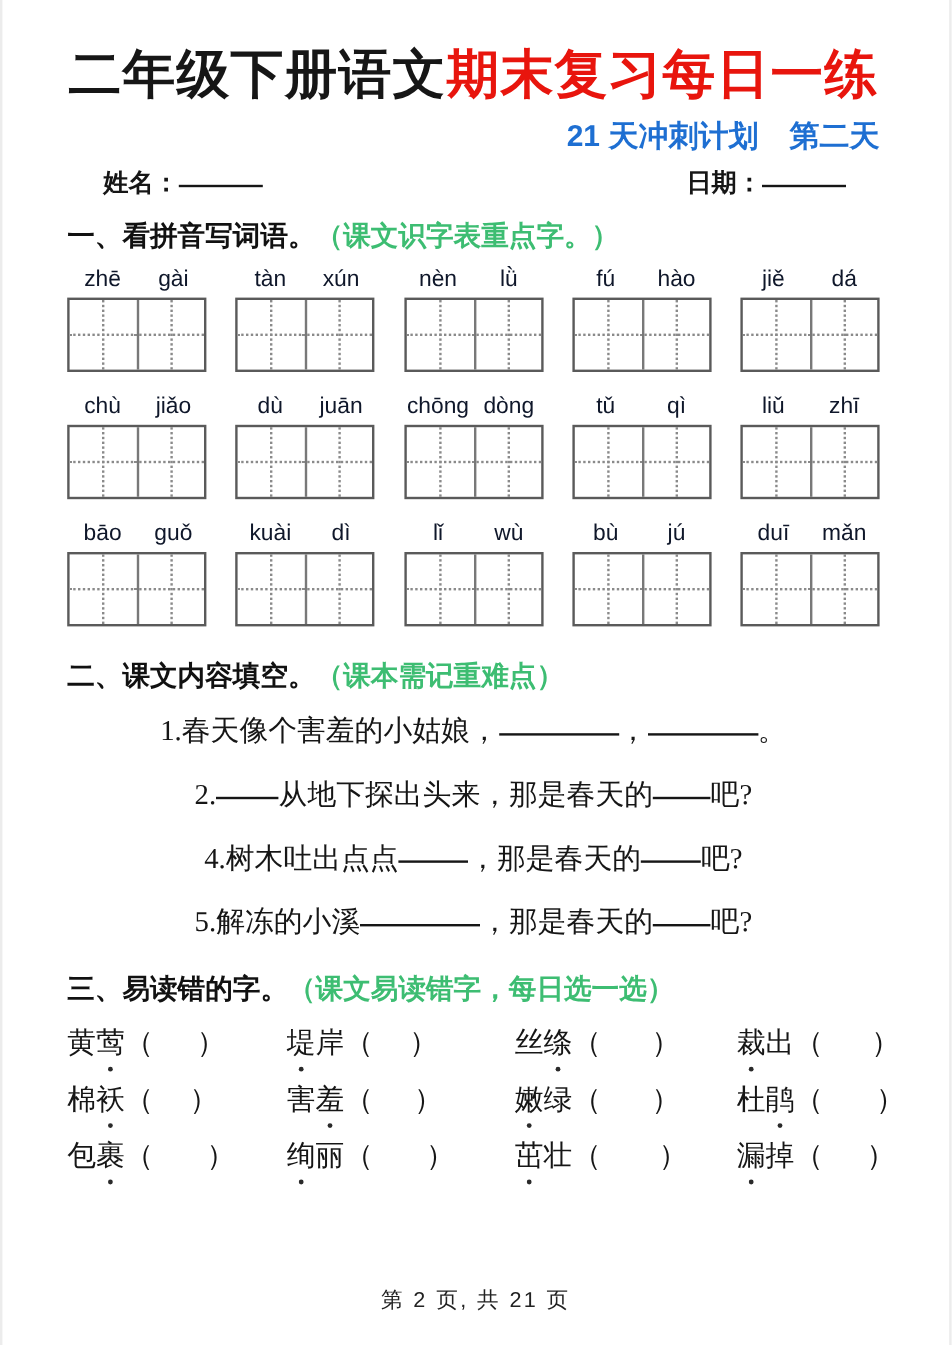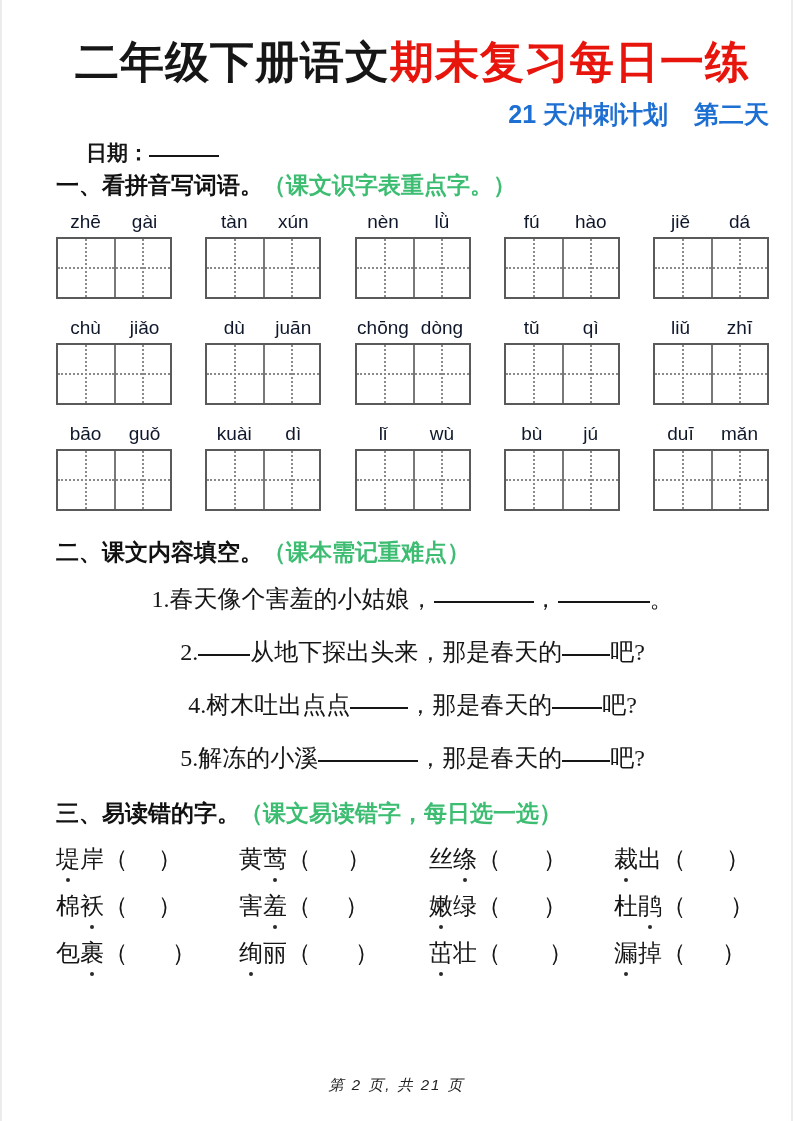"二年级下册语文期末复习每日一练" .page { padding: 34px 24px 0 56px -> 34px 60px 0 56px }
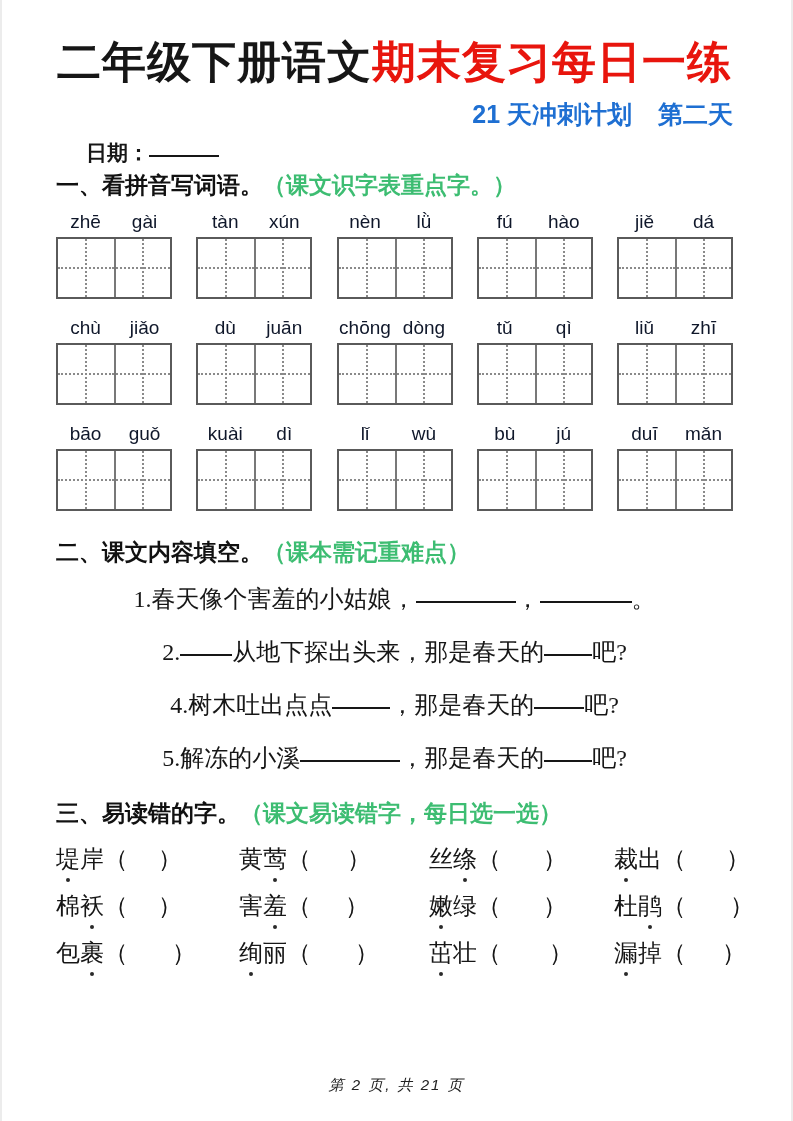"姓名：" span.nr-item { html: none -> <span><span>姓名：</span><span></span></span> }
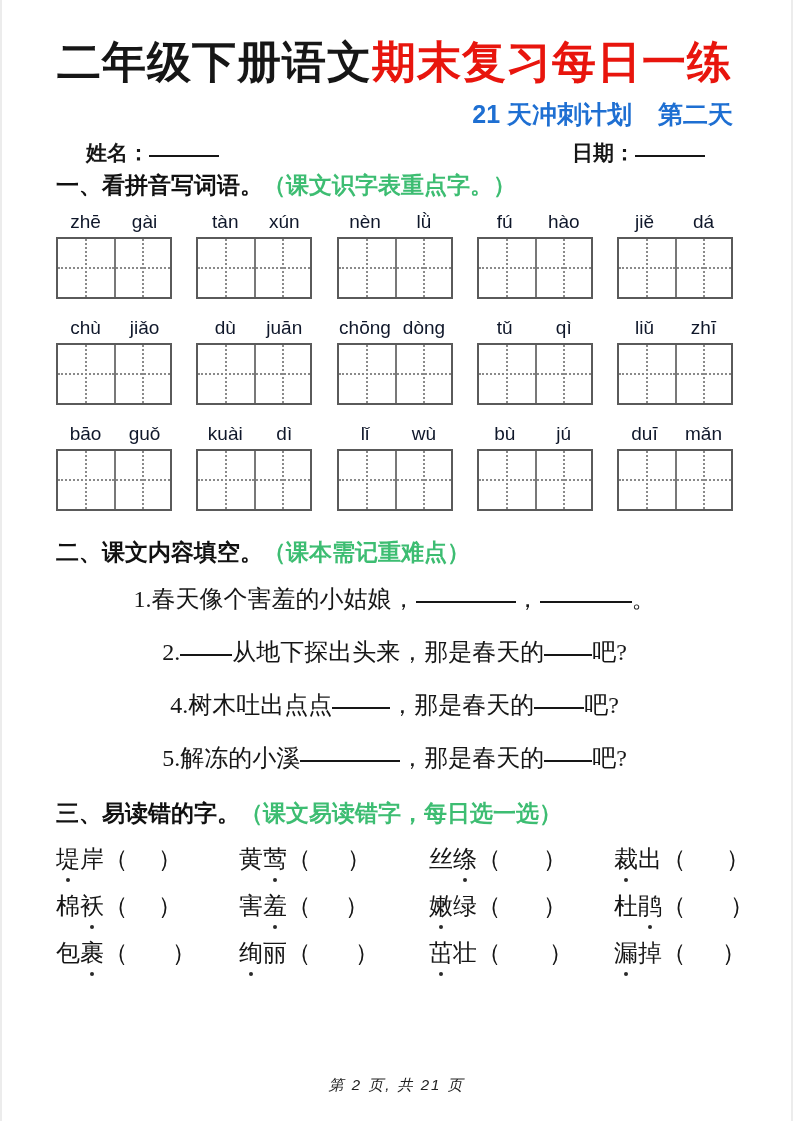"一、看拼音写词语。（课文识字表重点字。）" #sec1-heading { margin-top: 3px -> 14px }
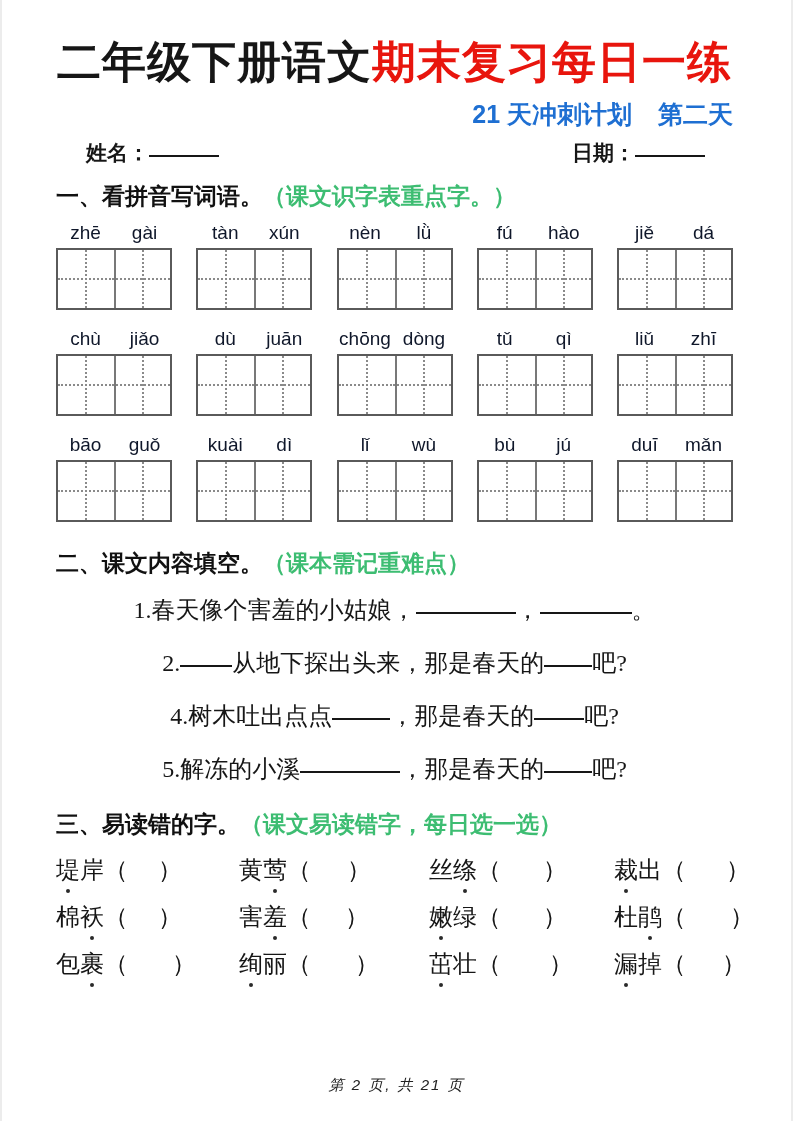"堤岸（ ）" span.w-item { order: before "黄莺（ ）" -> after "黄莺（ ）" }
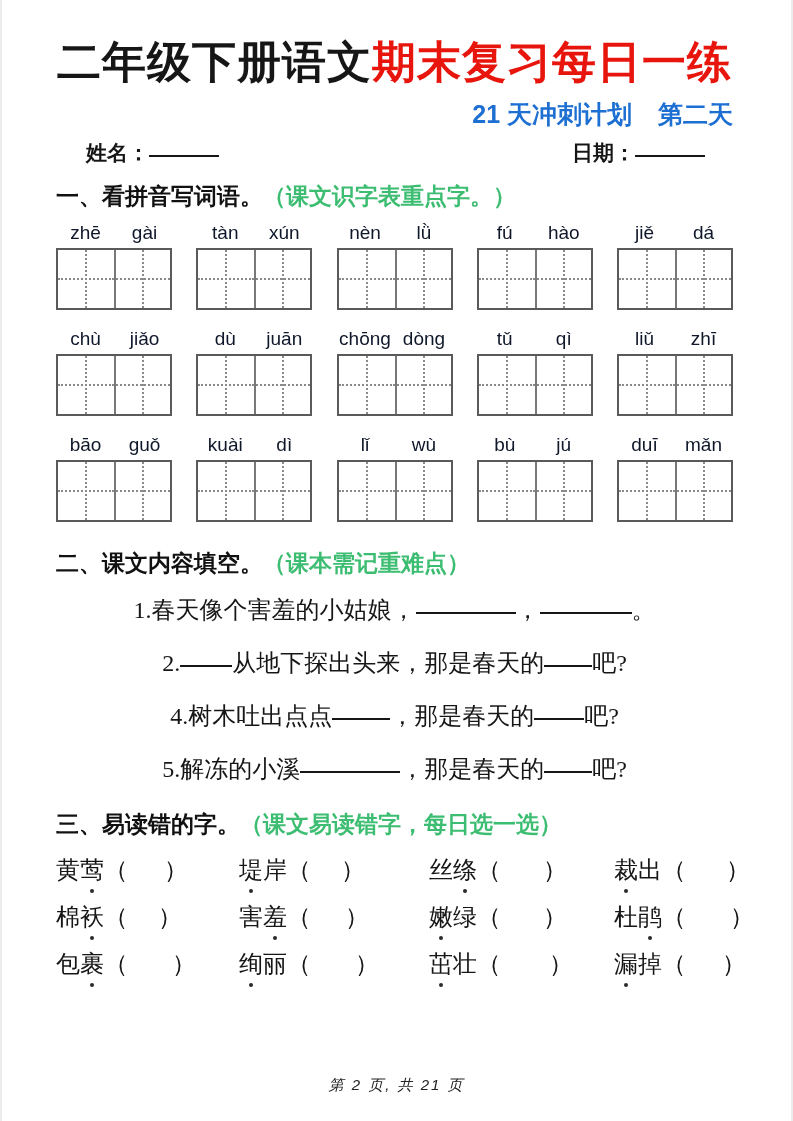"第 2 页, 共 21" .footer { font-size: 15px -> 18px; font-style: italic -> none }
